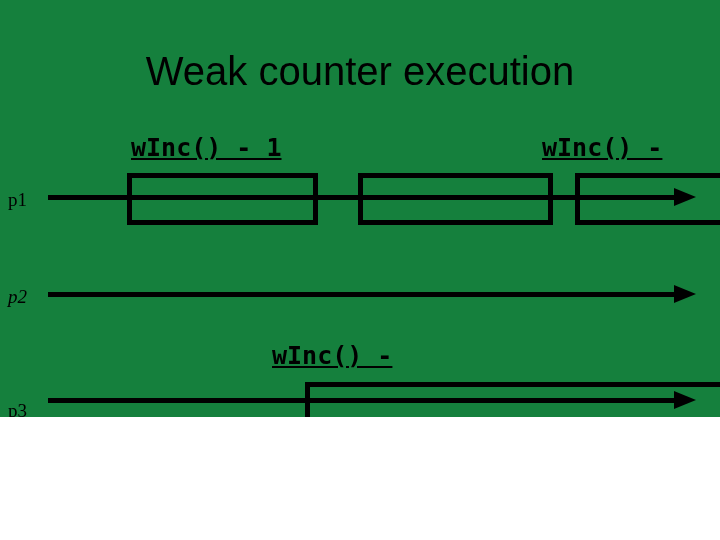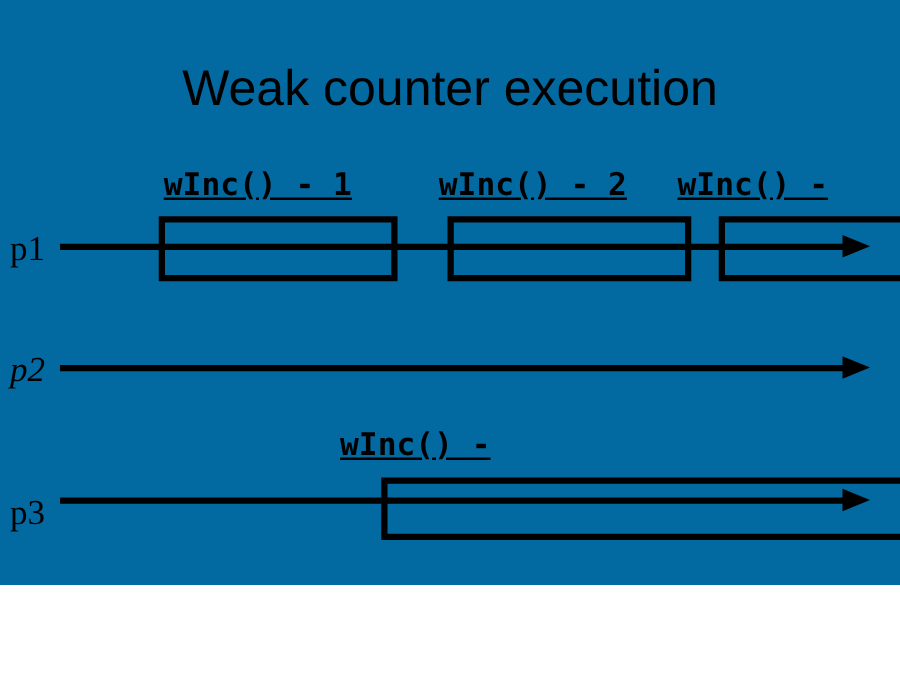"Weak counter execution" .slide { background: #0369a1 -> #15803d; height: 468px -> 417px }
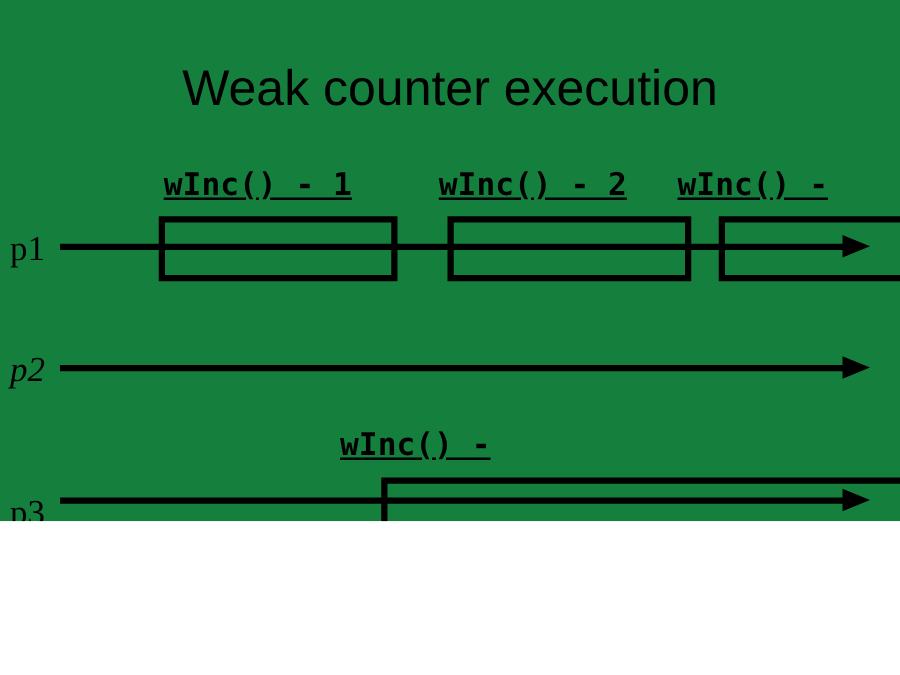"wInc() - 2" div.call-label { html: <div>wInc() - 2</div> -> none }
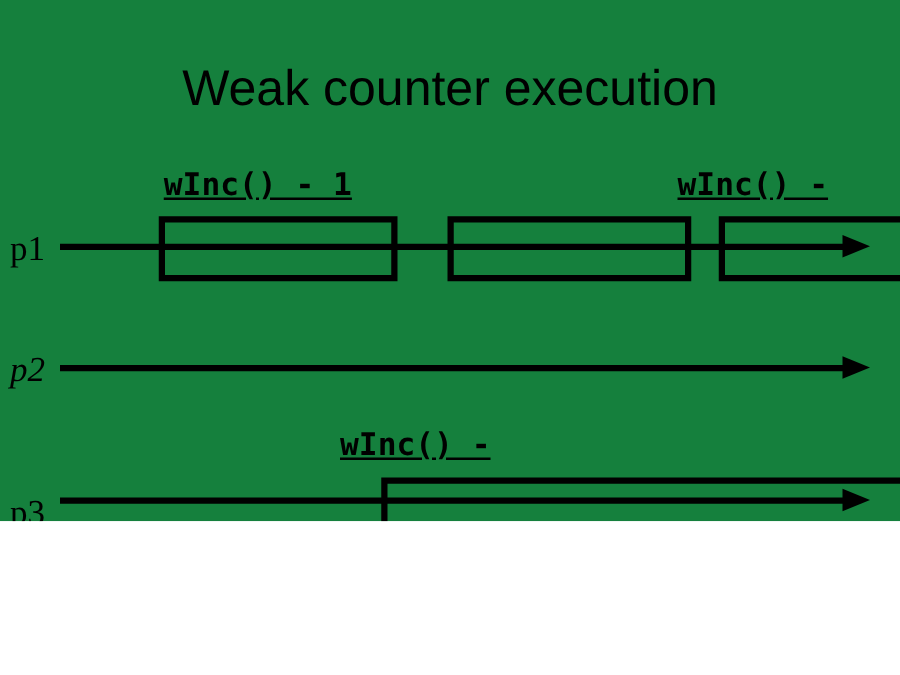"p1" .proc-label { font-size: 28px -> 19px }
